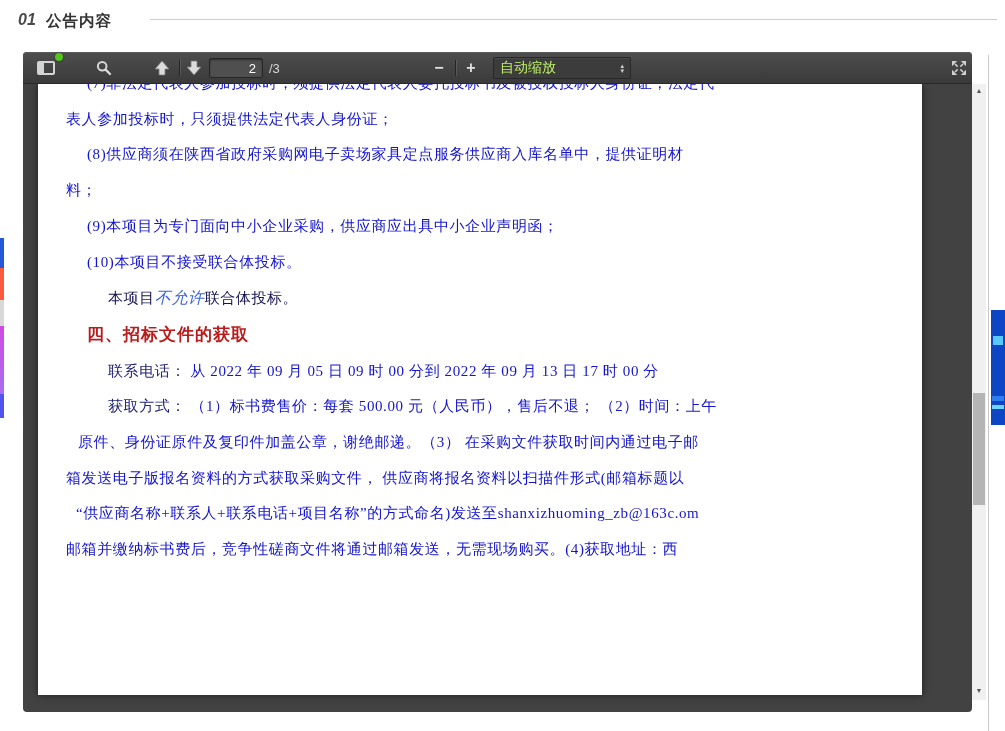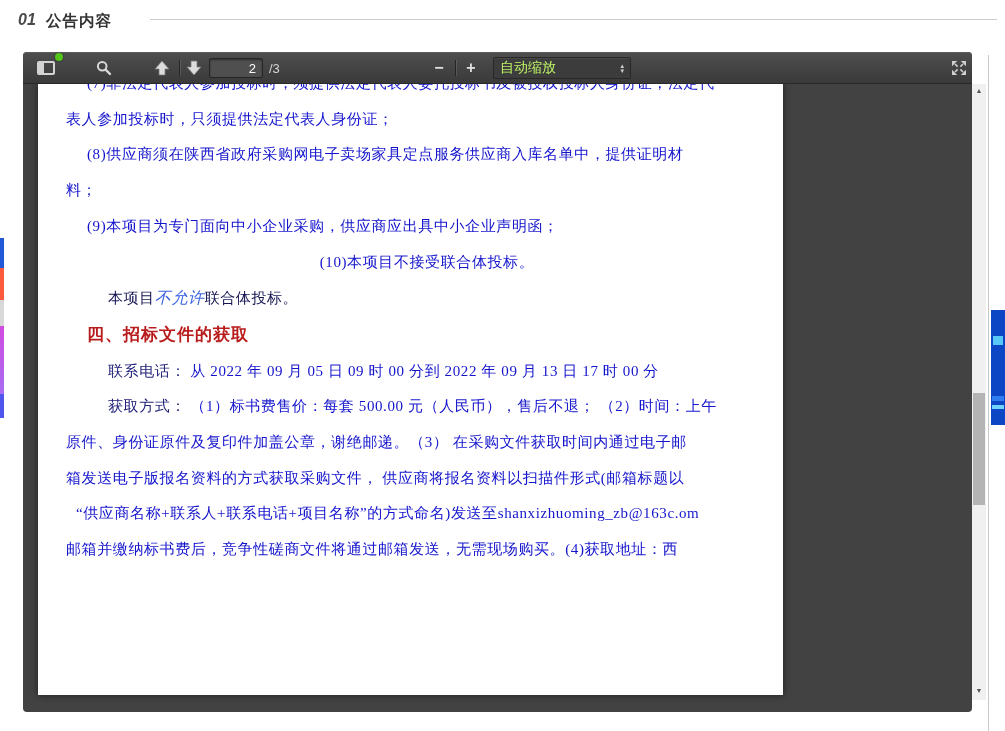"表人参加投标时，只须提供法定代表人身份证；" .page { width: 745px -> 884px }
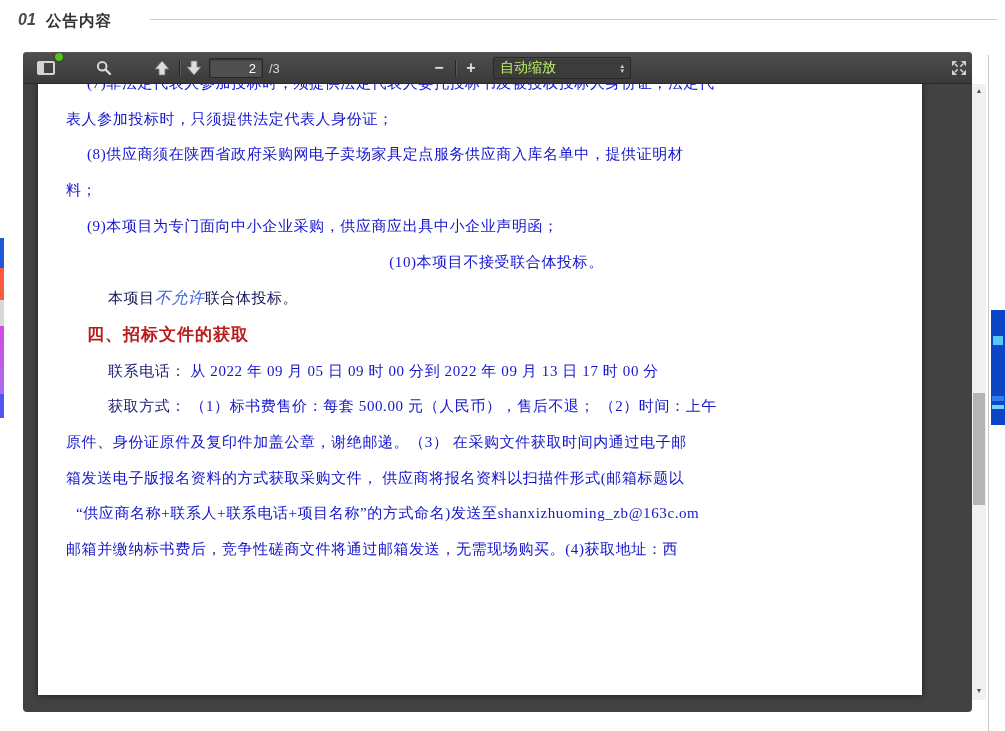"(10)本项目不接受联合体投标。" div.tl { text-align: center -> none }
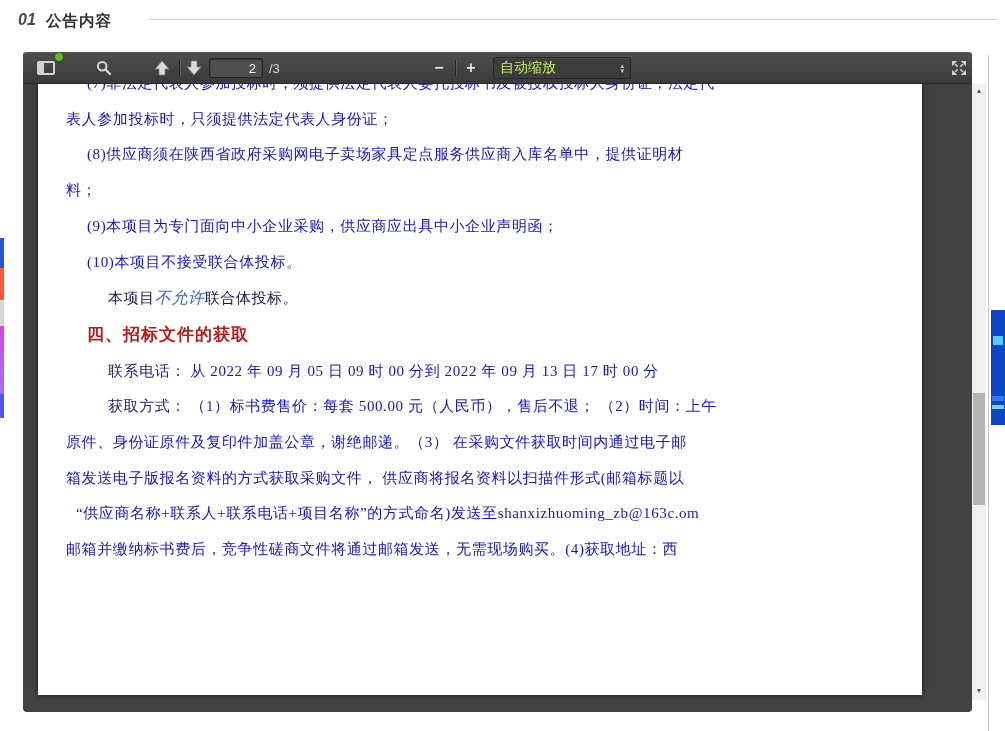"原件、身份证原件及复印件加盖公章，谢绝邮递。（3）" div.tl { margin-left: none -> 12px }
